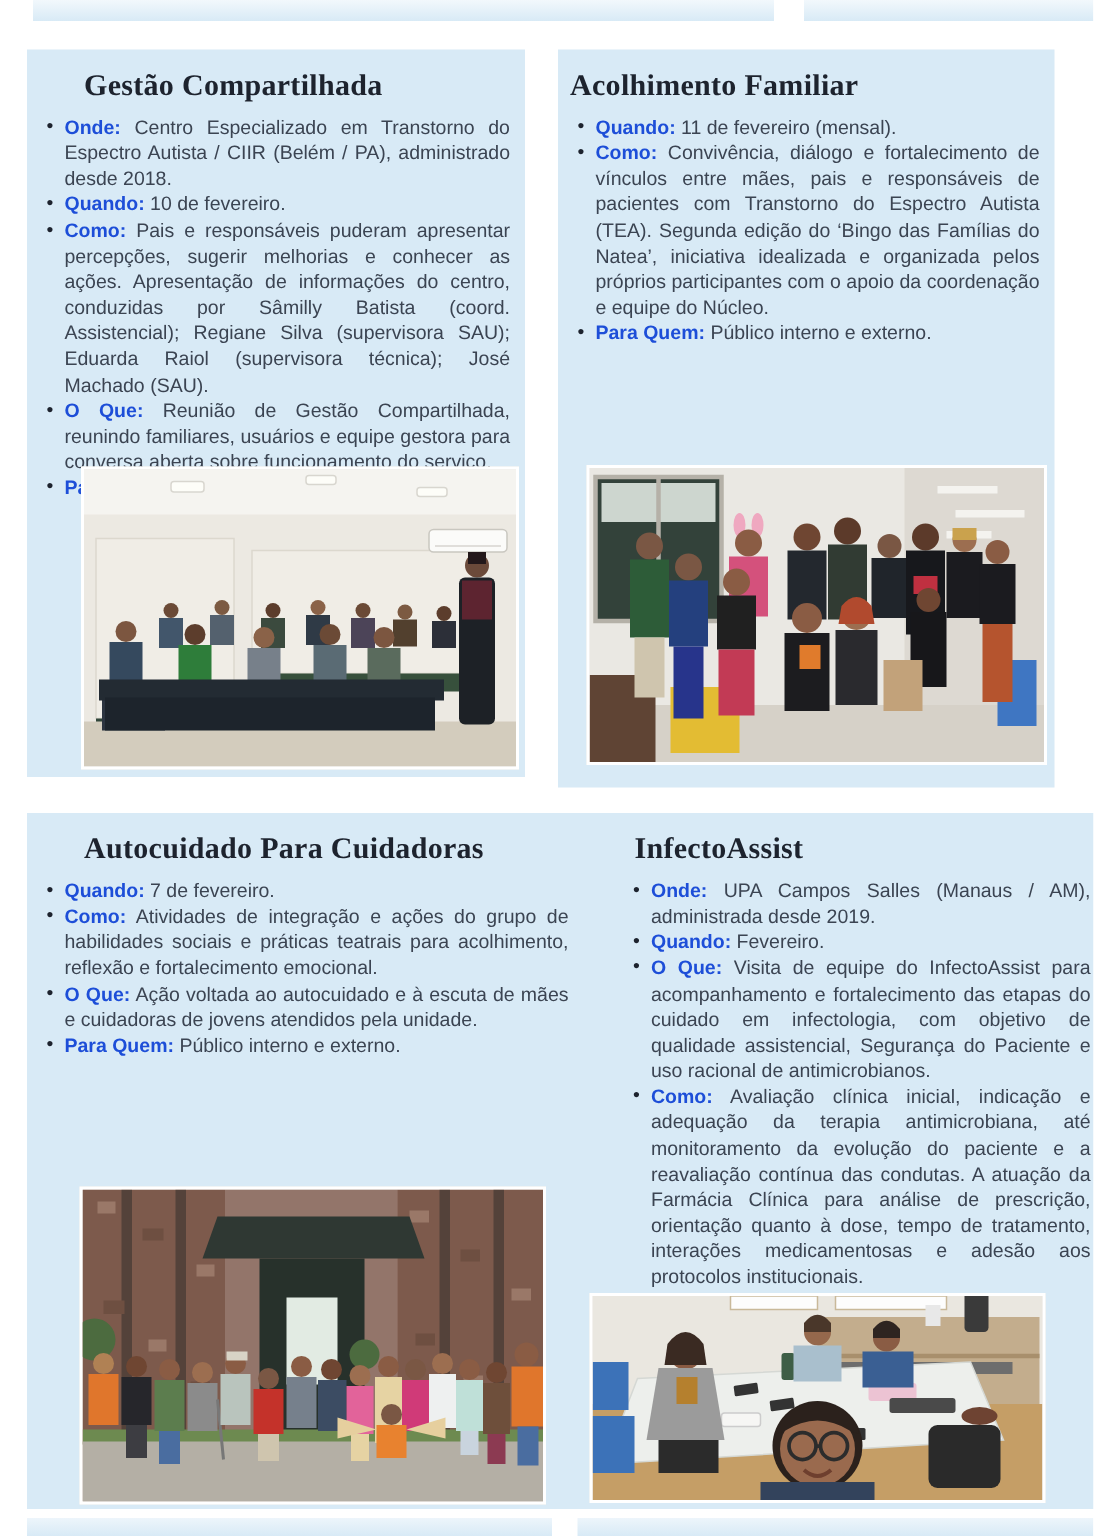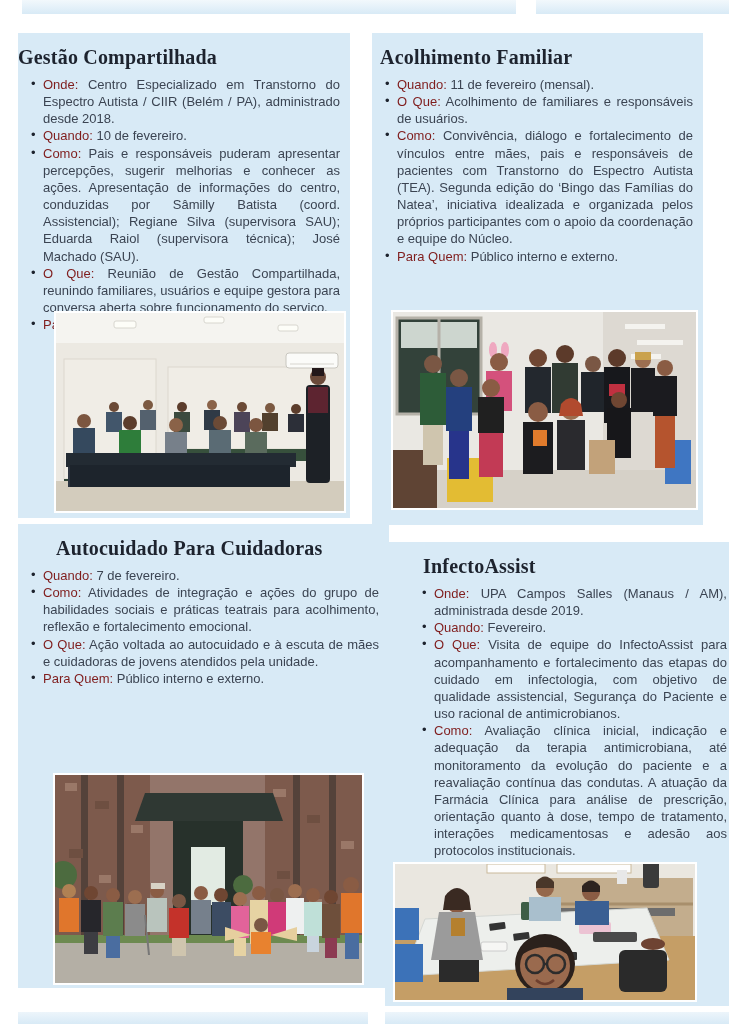"Gestão Compartilhada" h2 { margin-left: none -> 38px }
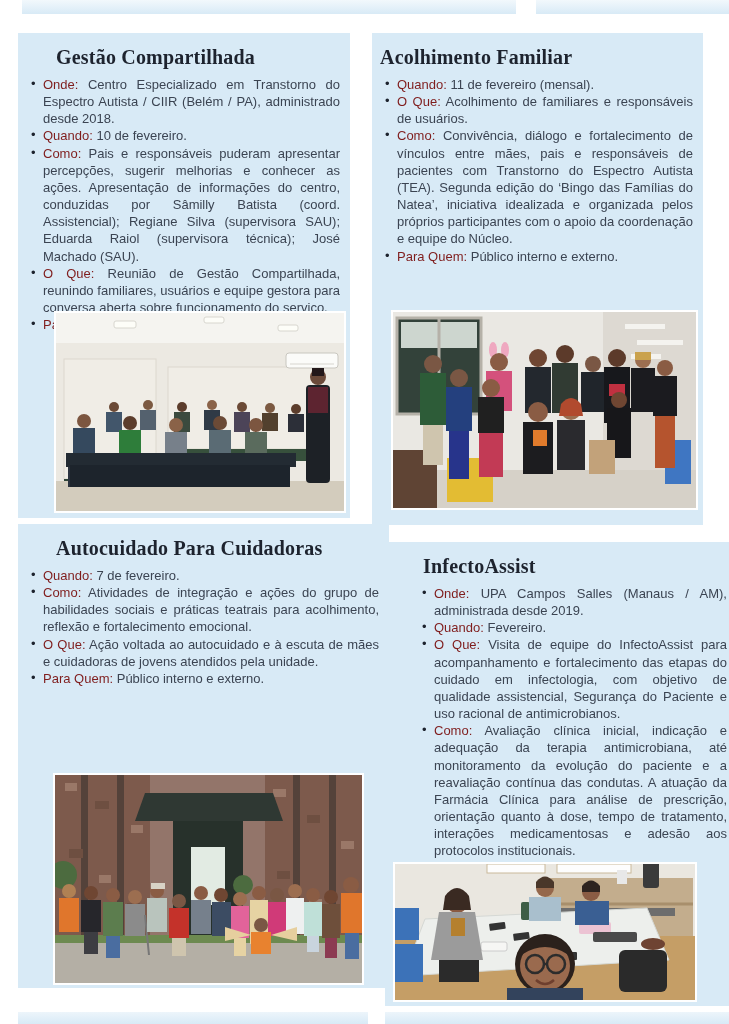"Onde:" .lbl { color: #7f1d1d -> #1d4ed8; font-weight: 400 -> 700 }
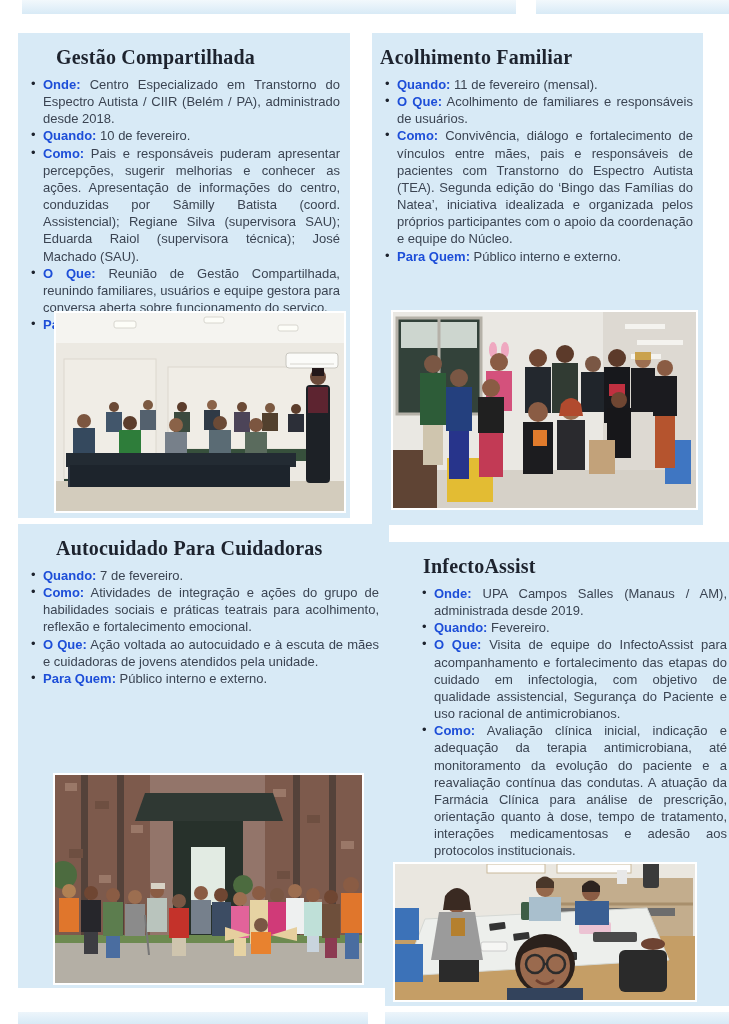"O Que: Acolhimento de familiares" li { html: <li><span>O Que:</span> <span>Acolhimento de familiares e responsáveis de usuários.</span></li> -> none }
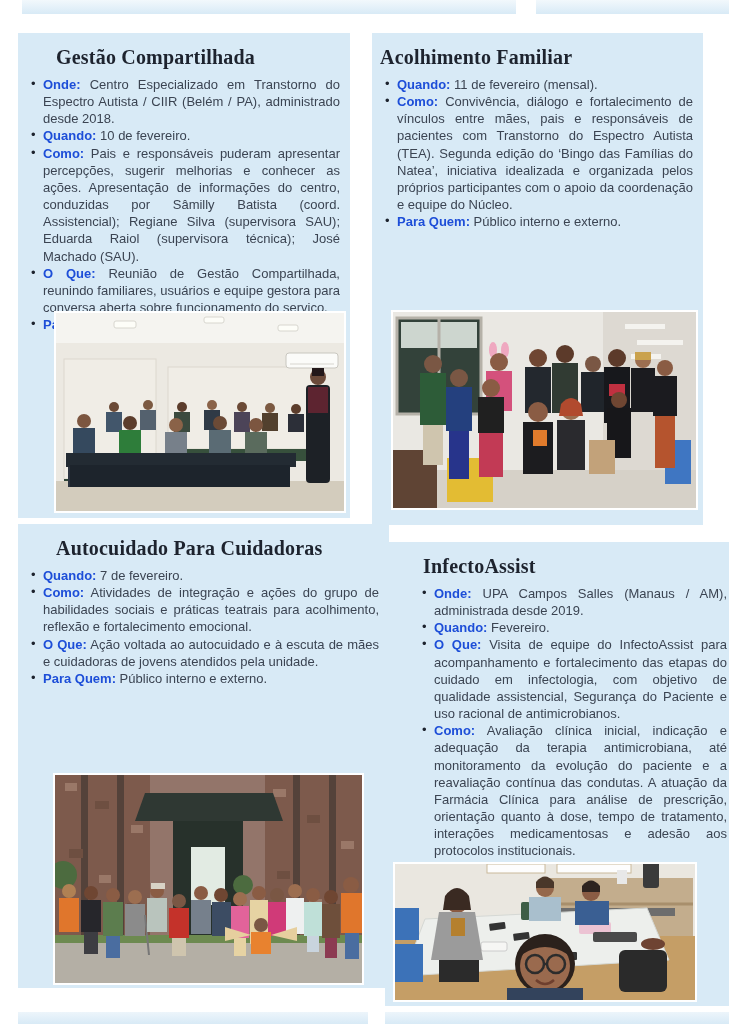"Autocuidado Para Cuidadoras" section.card { top: 524px -> 542px }
